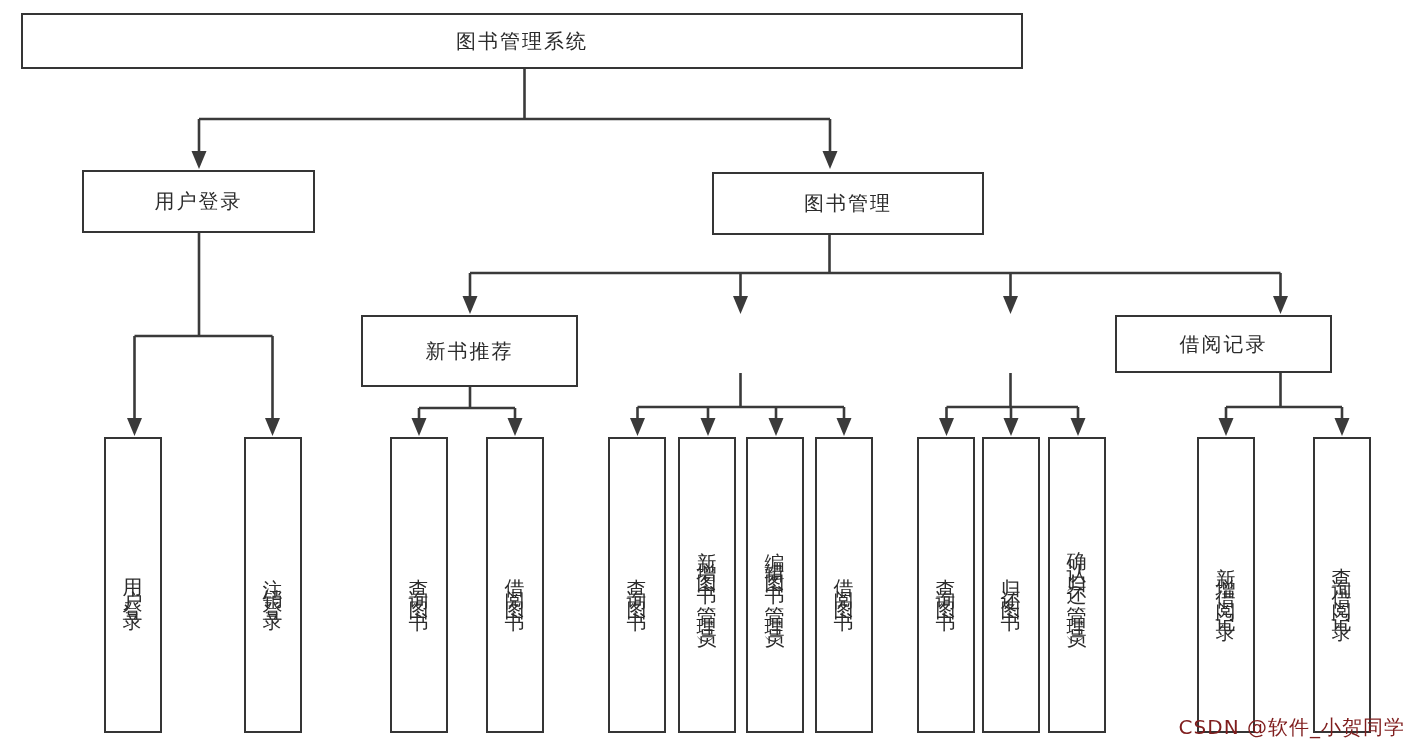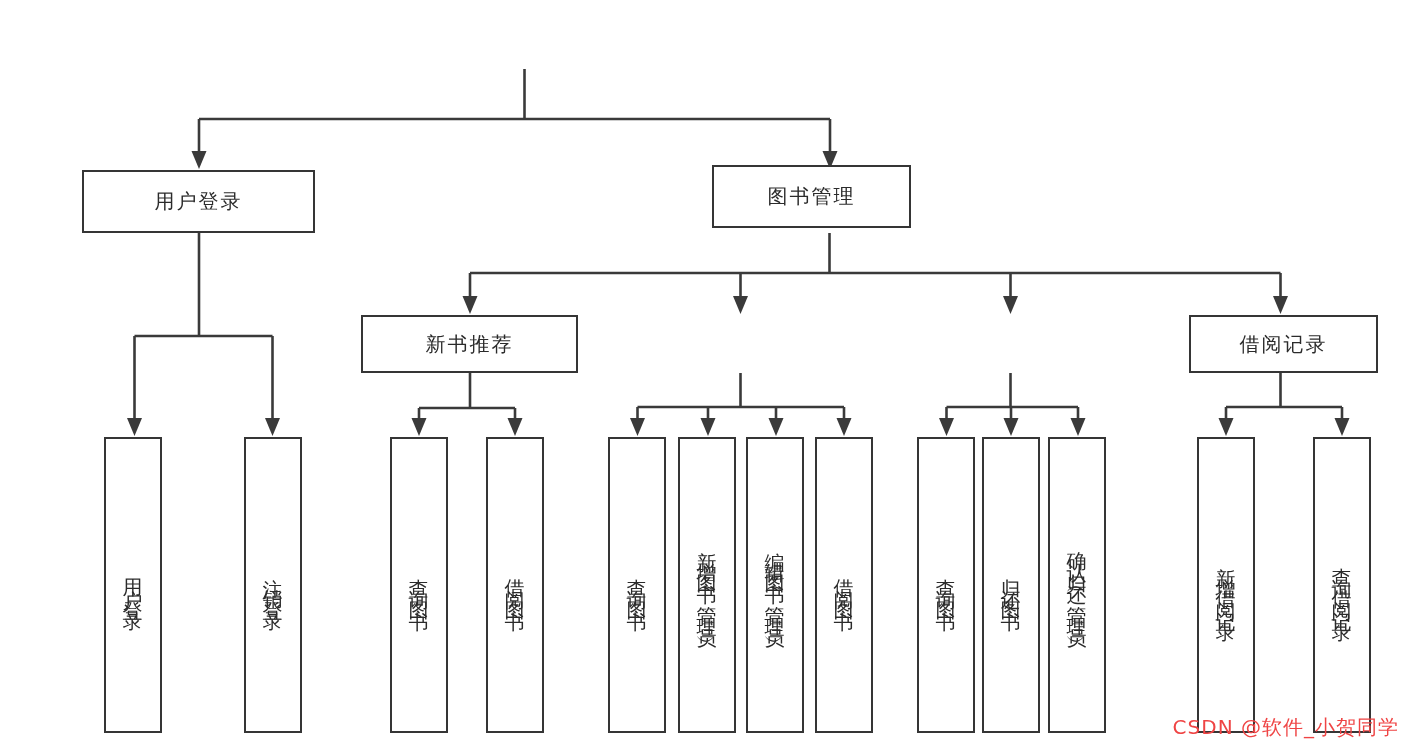"图书管理系统" div.box { html: none -> <div>图书管理系统</div> }
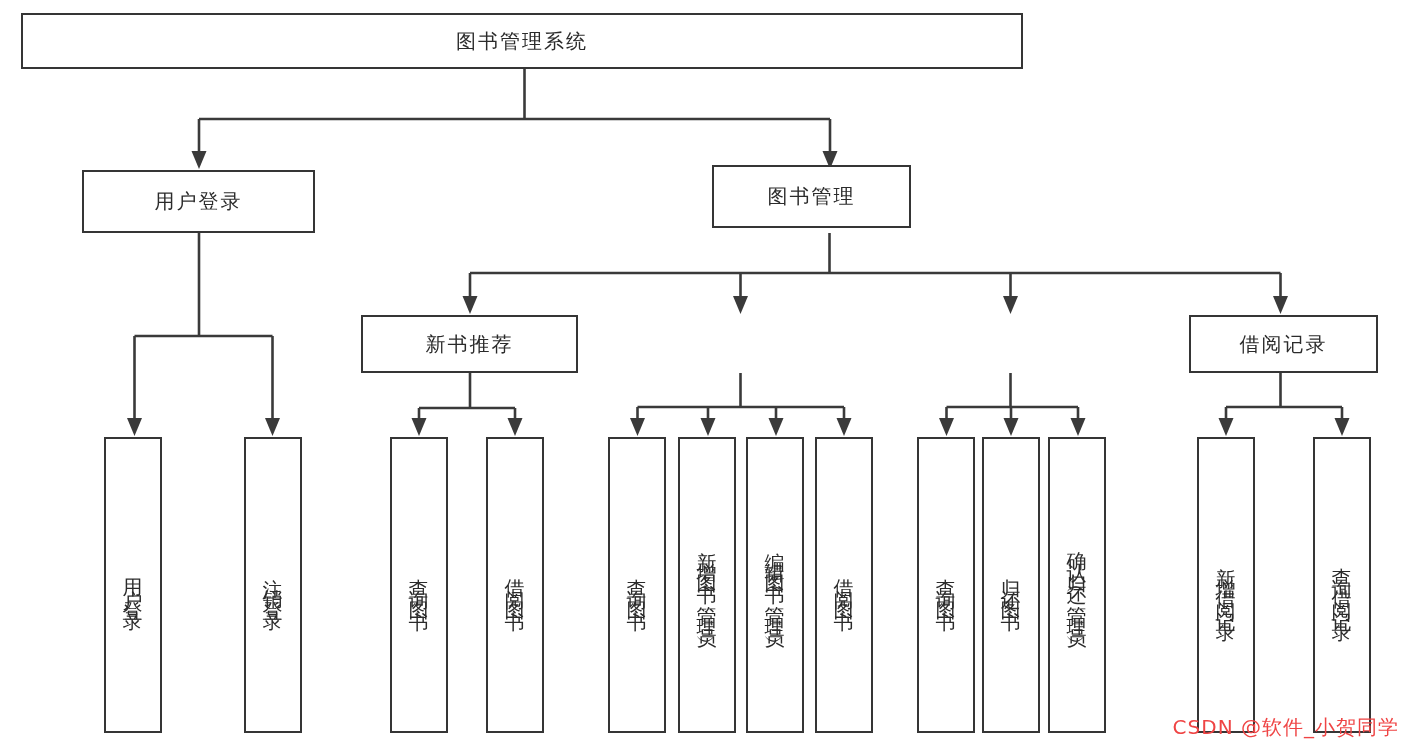"图书管理" div.box { top: 165px -> 172px; width: 199px -> 272px }
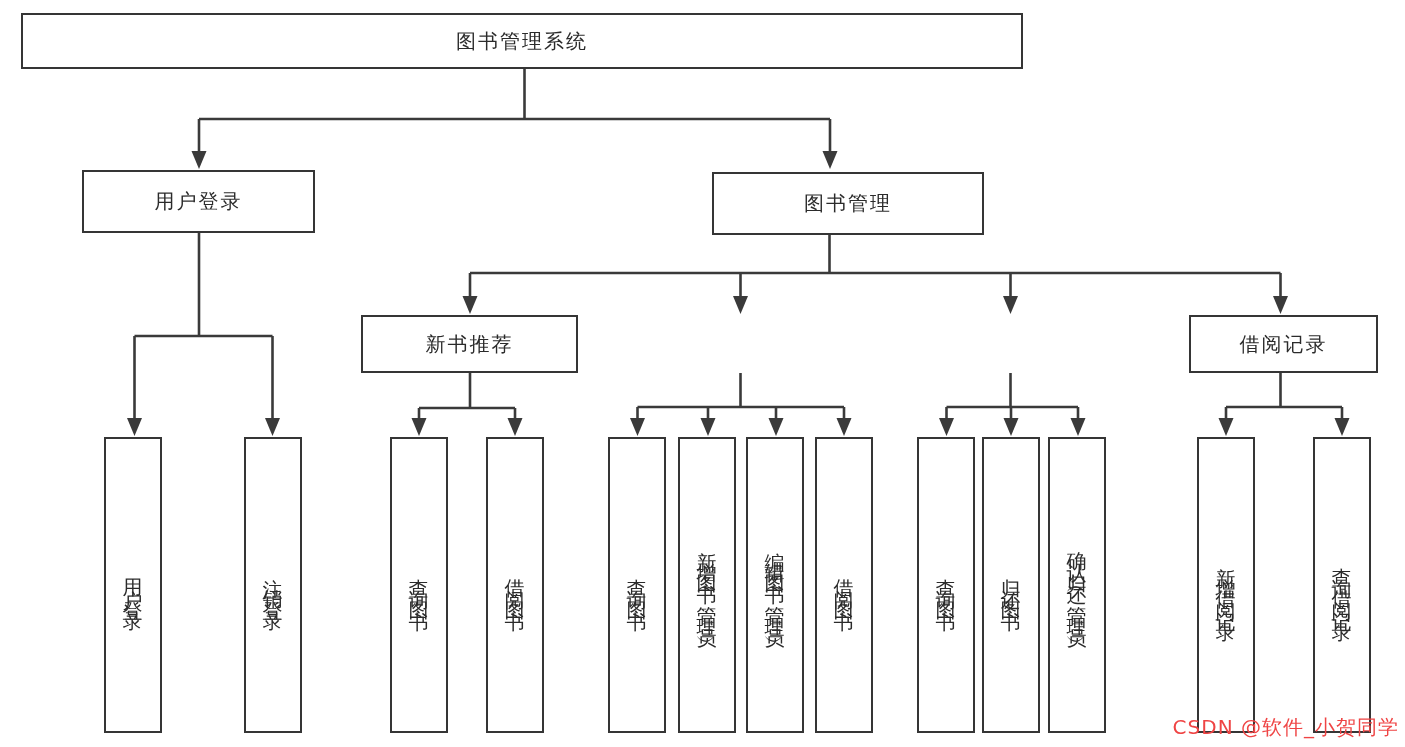"新书推荐" div.box { height: 58px -> 72px }
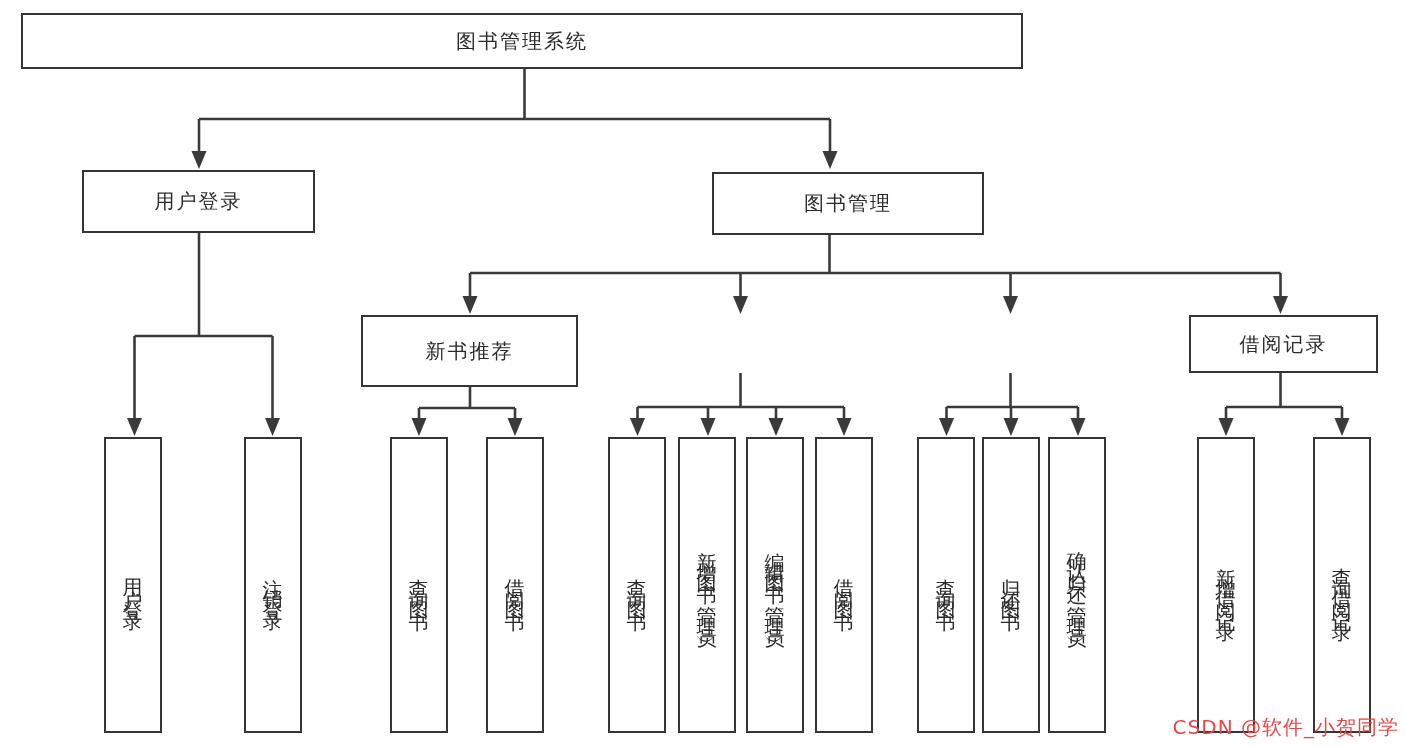"借阅记录" div.box { left: 1189px -> 1115px; width: 189px -> 217px }
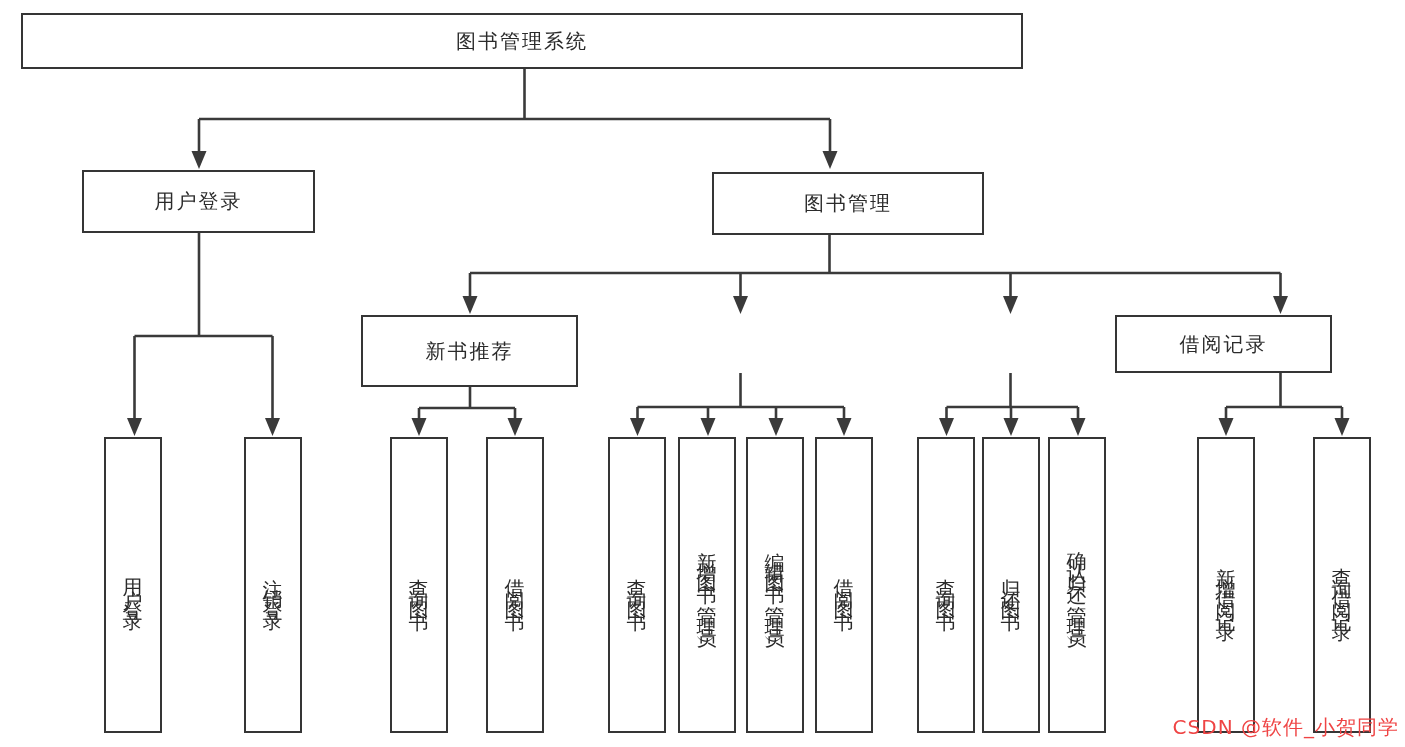"CSDN @软件_小贺同学" #watermark { color: #ef4444 -> #7f1d1d; right: 6px -> 0 }
